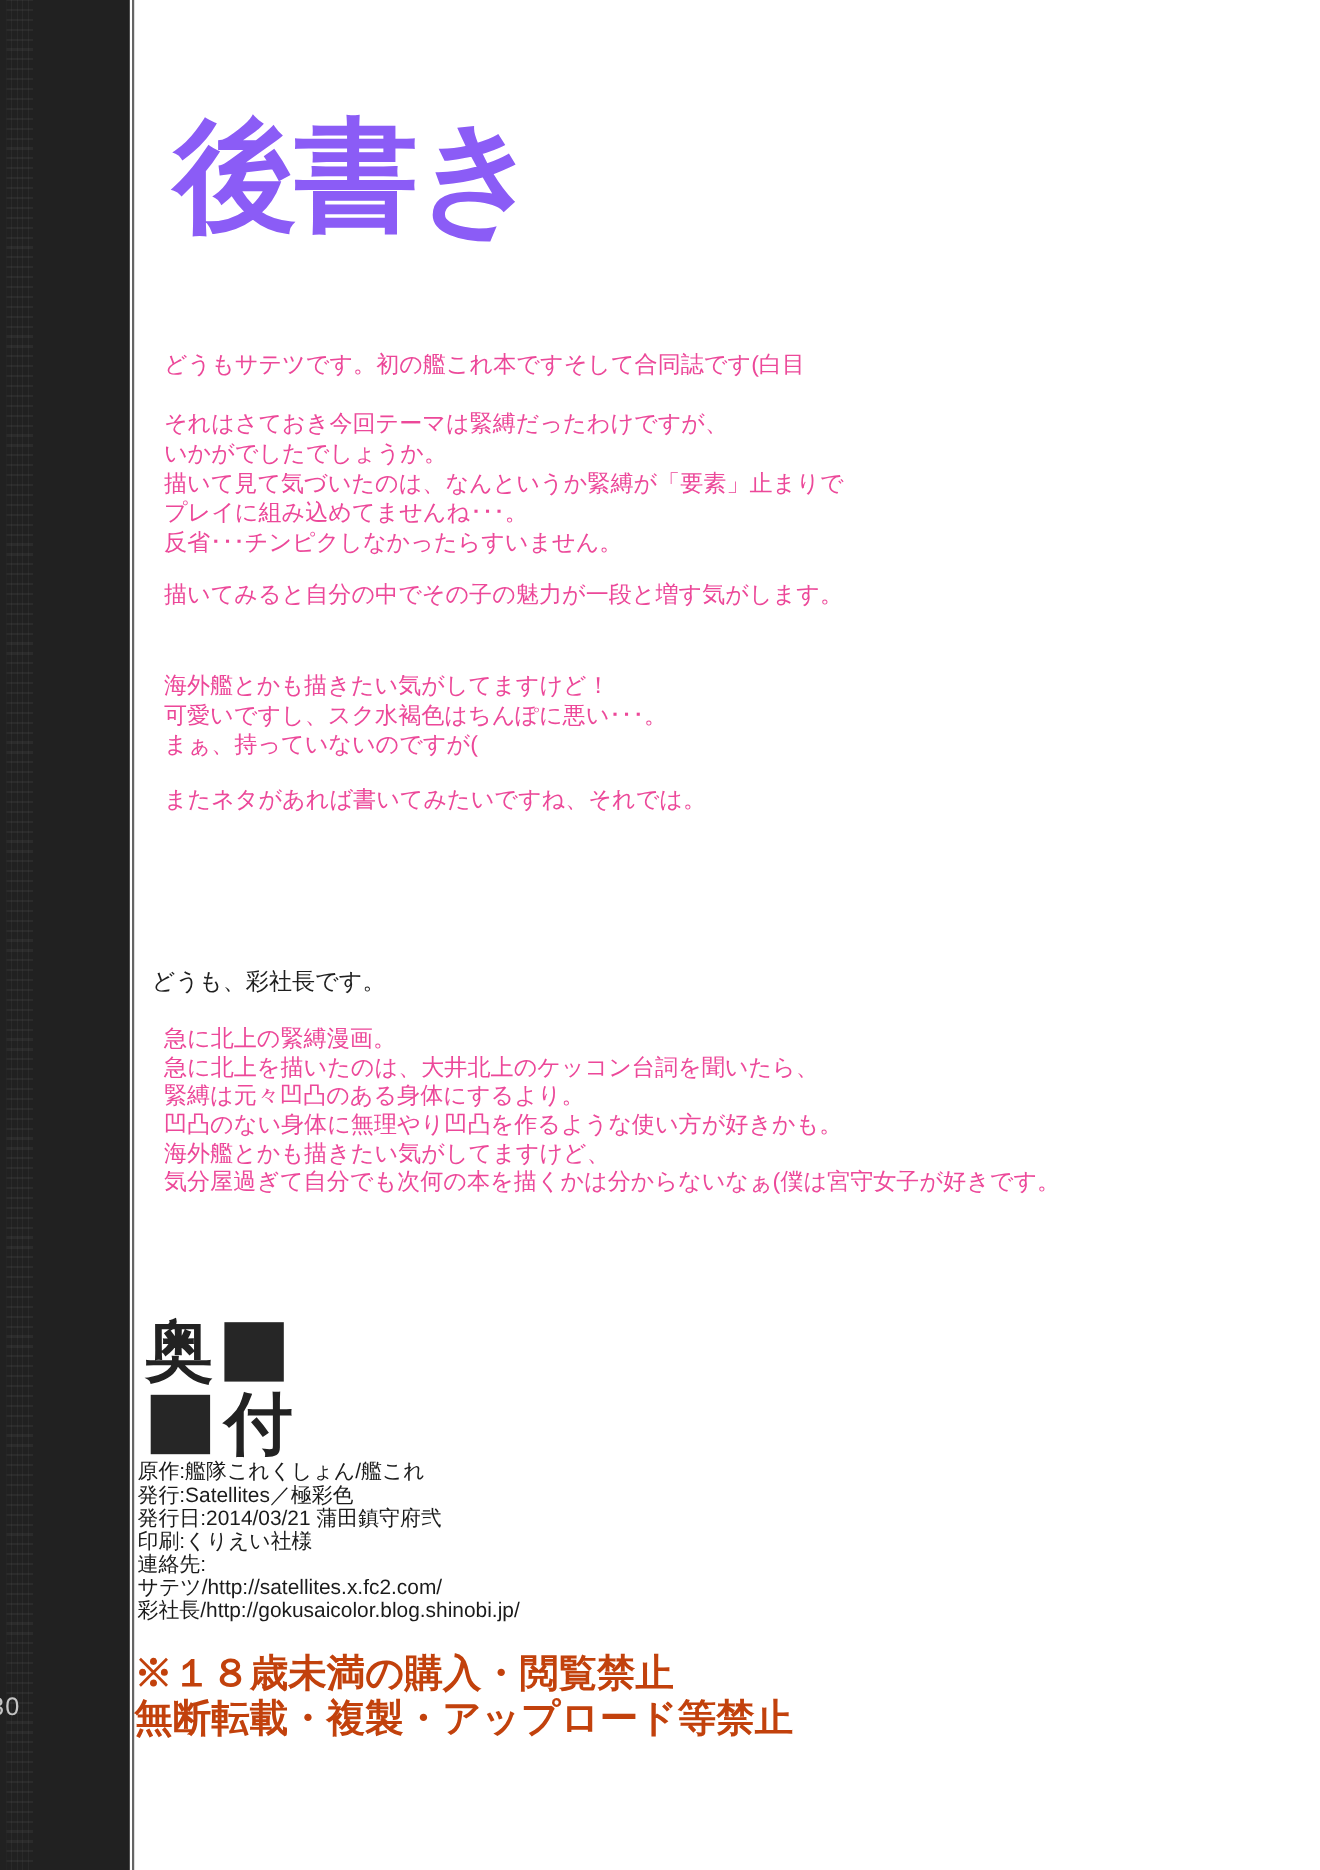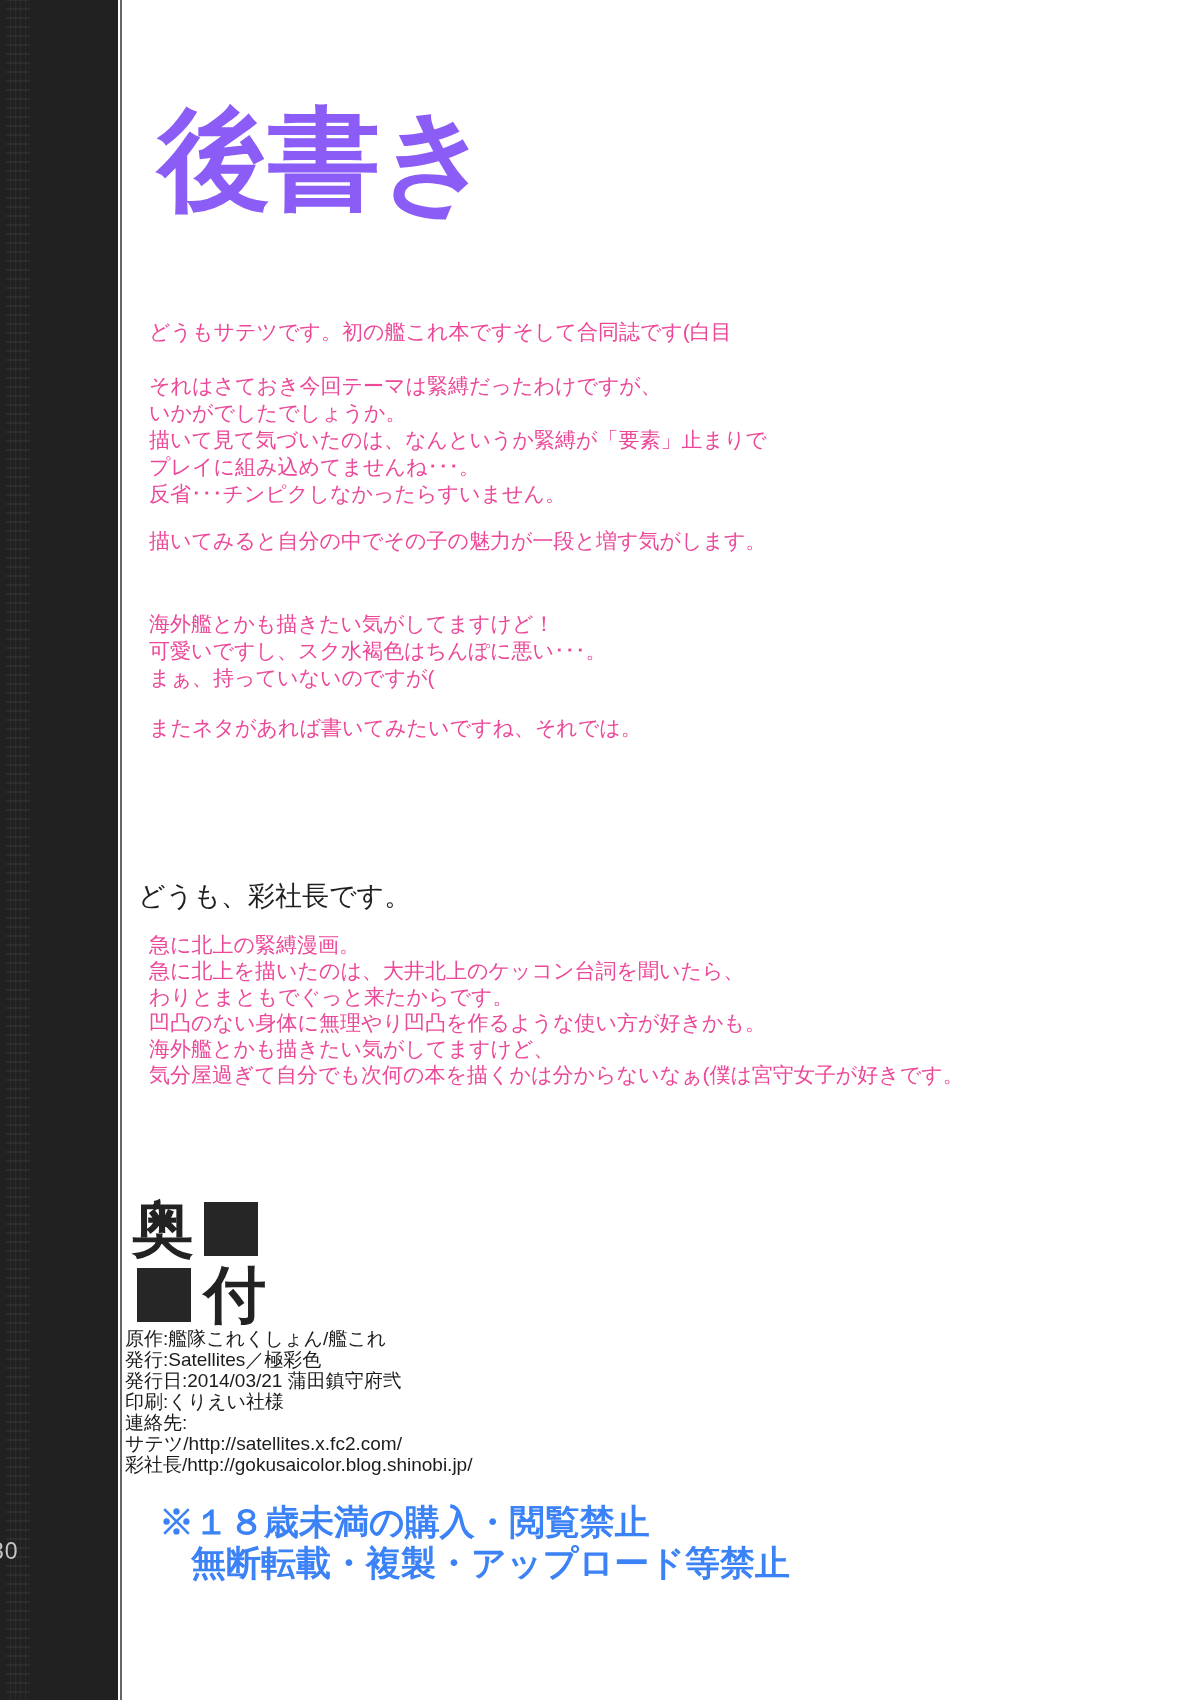"どうも、彩社長です。" .greeting { font-size: 27px -> 21px }
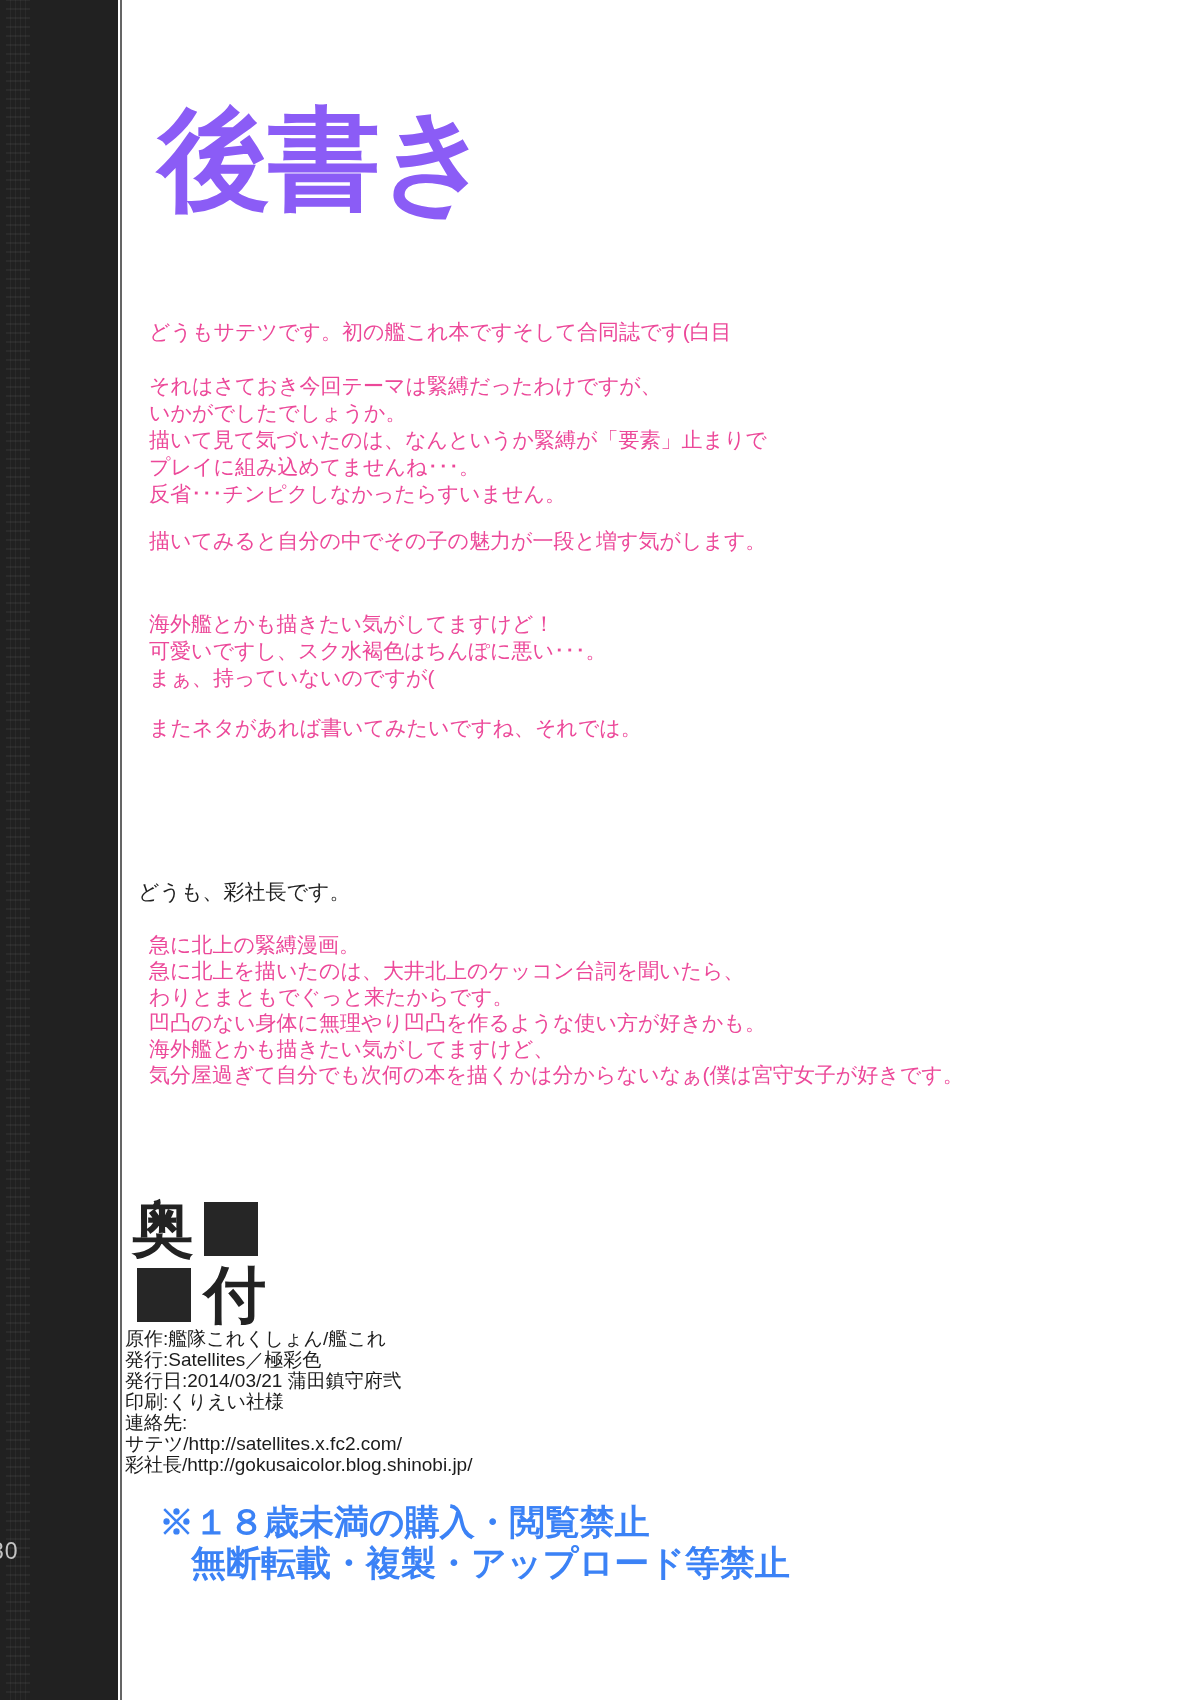"わりとまともでぐっと来たからです。" div { text: わりとまともでぐっと来たからです -> 緊縛は元々凹凸のある身体にするより }
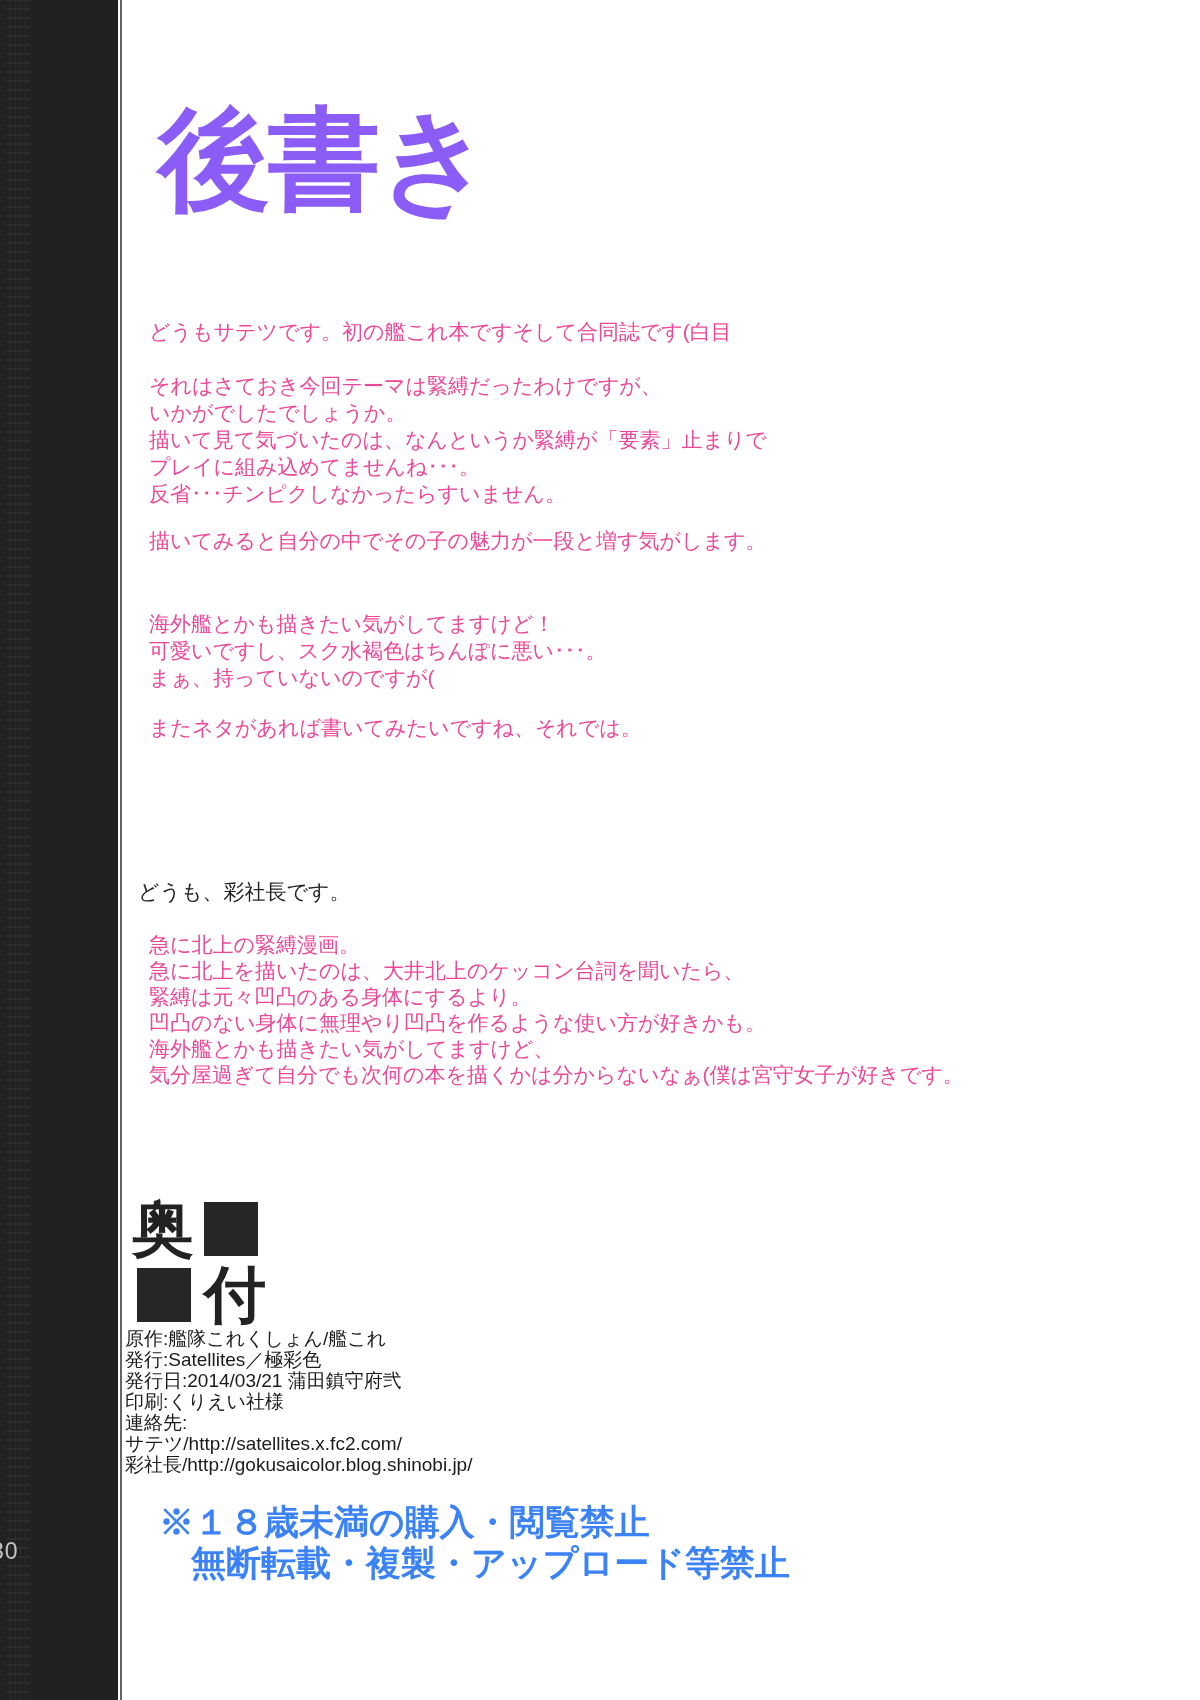"※１８歳未満の購入・閲覧禁止" .warning { color: #3b82f6 -> #c2410c; margin-left: 37px -> none }
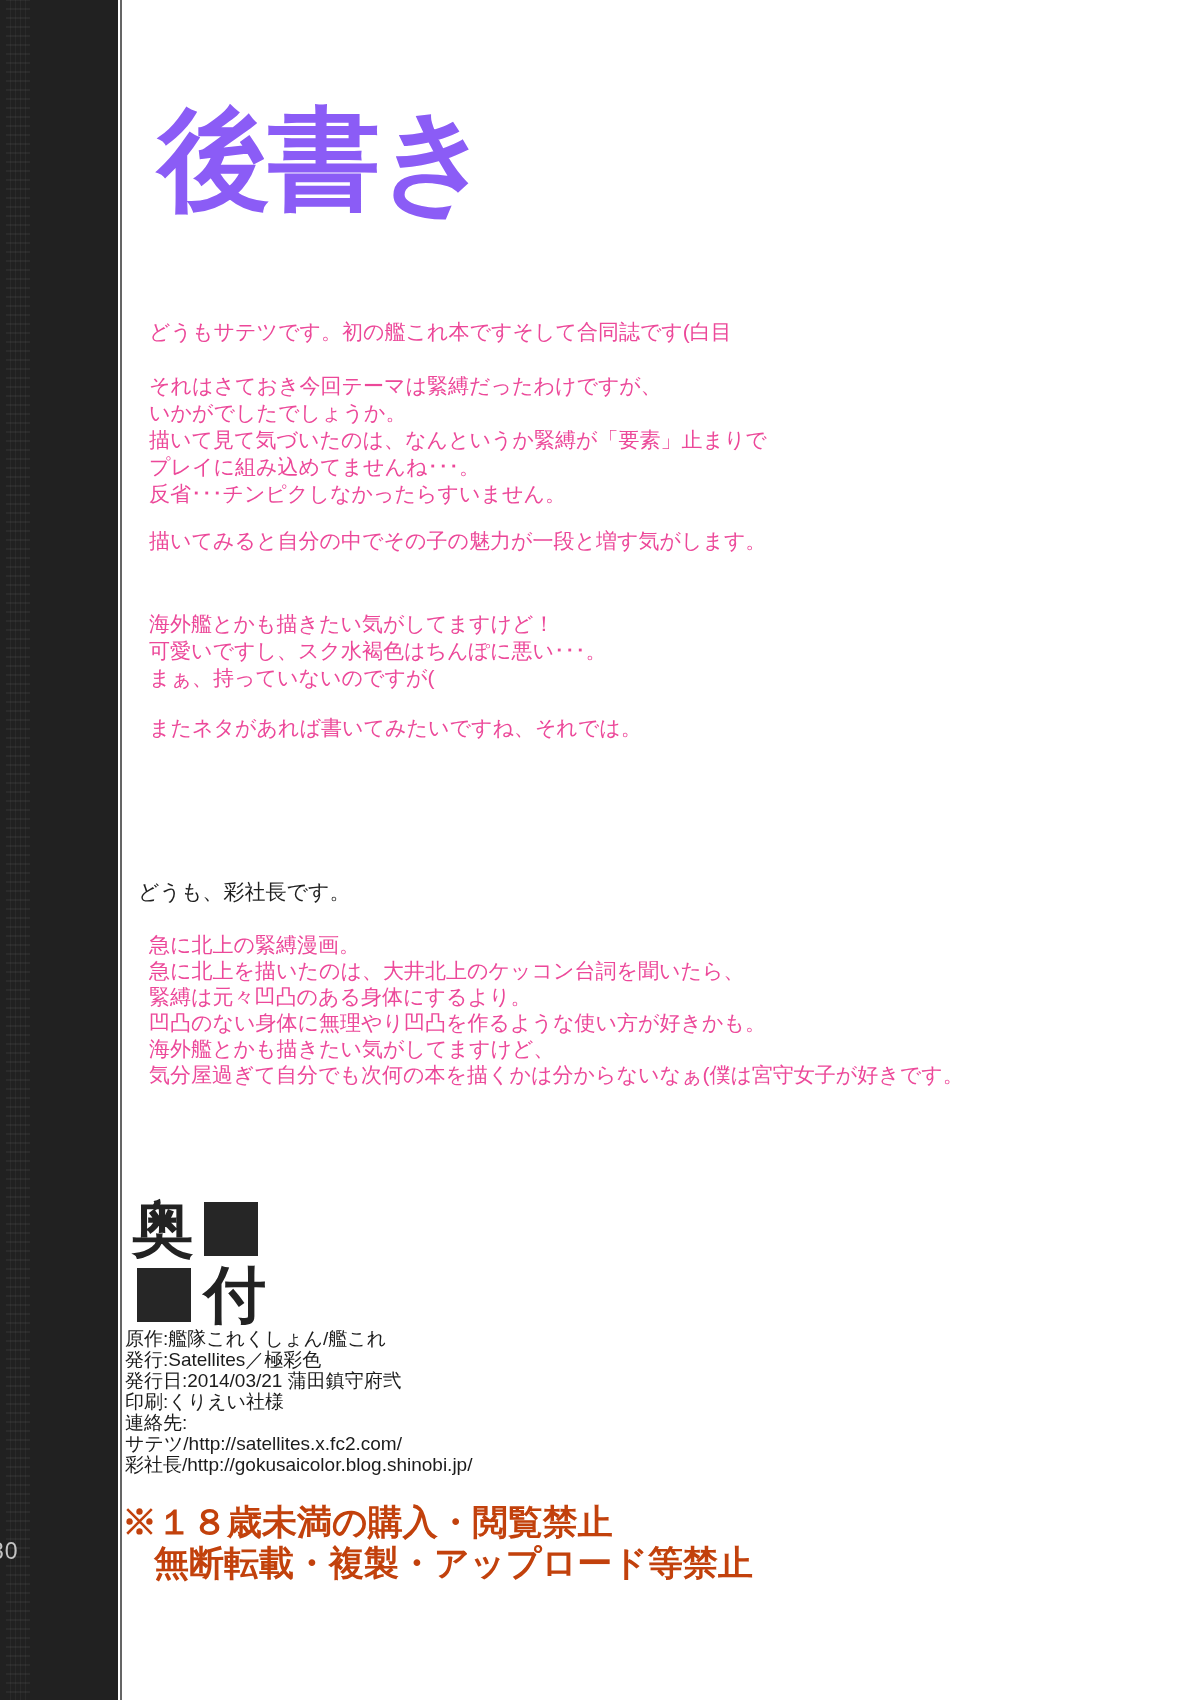"無断転載・複製・アップロード等禁止" .warning .indent { padding-left: 32px -> none }
